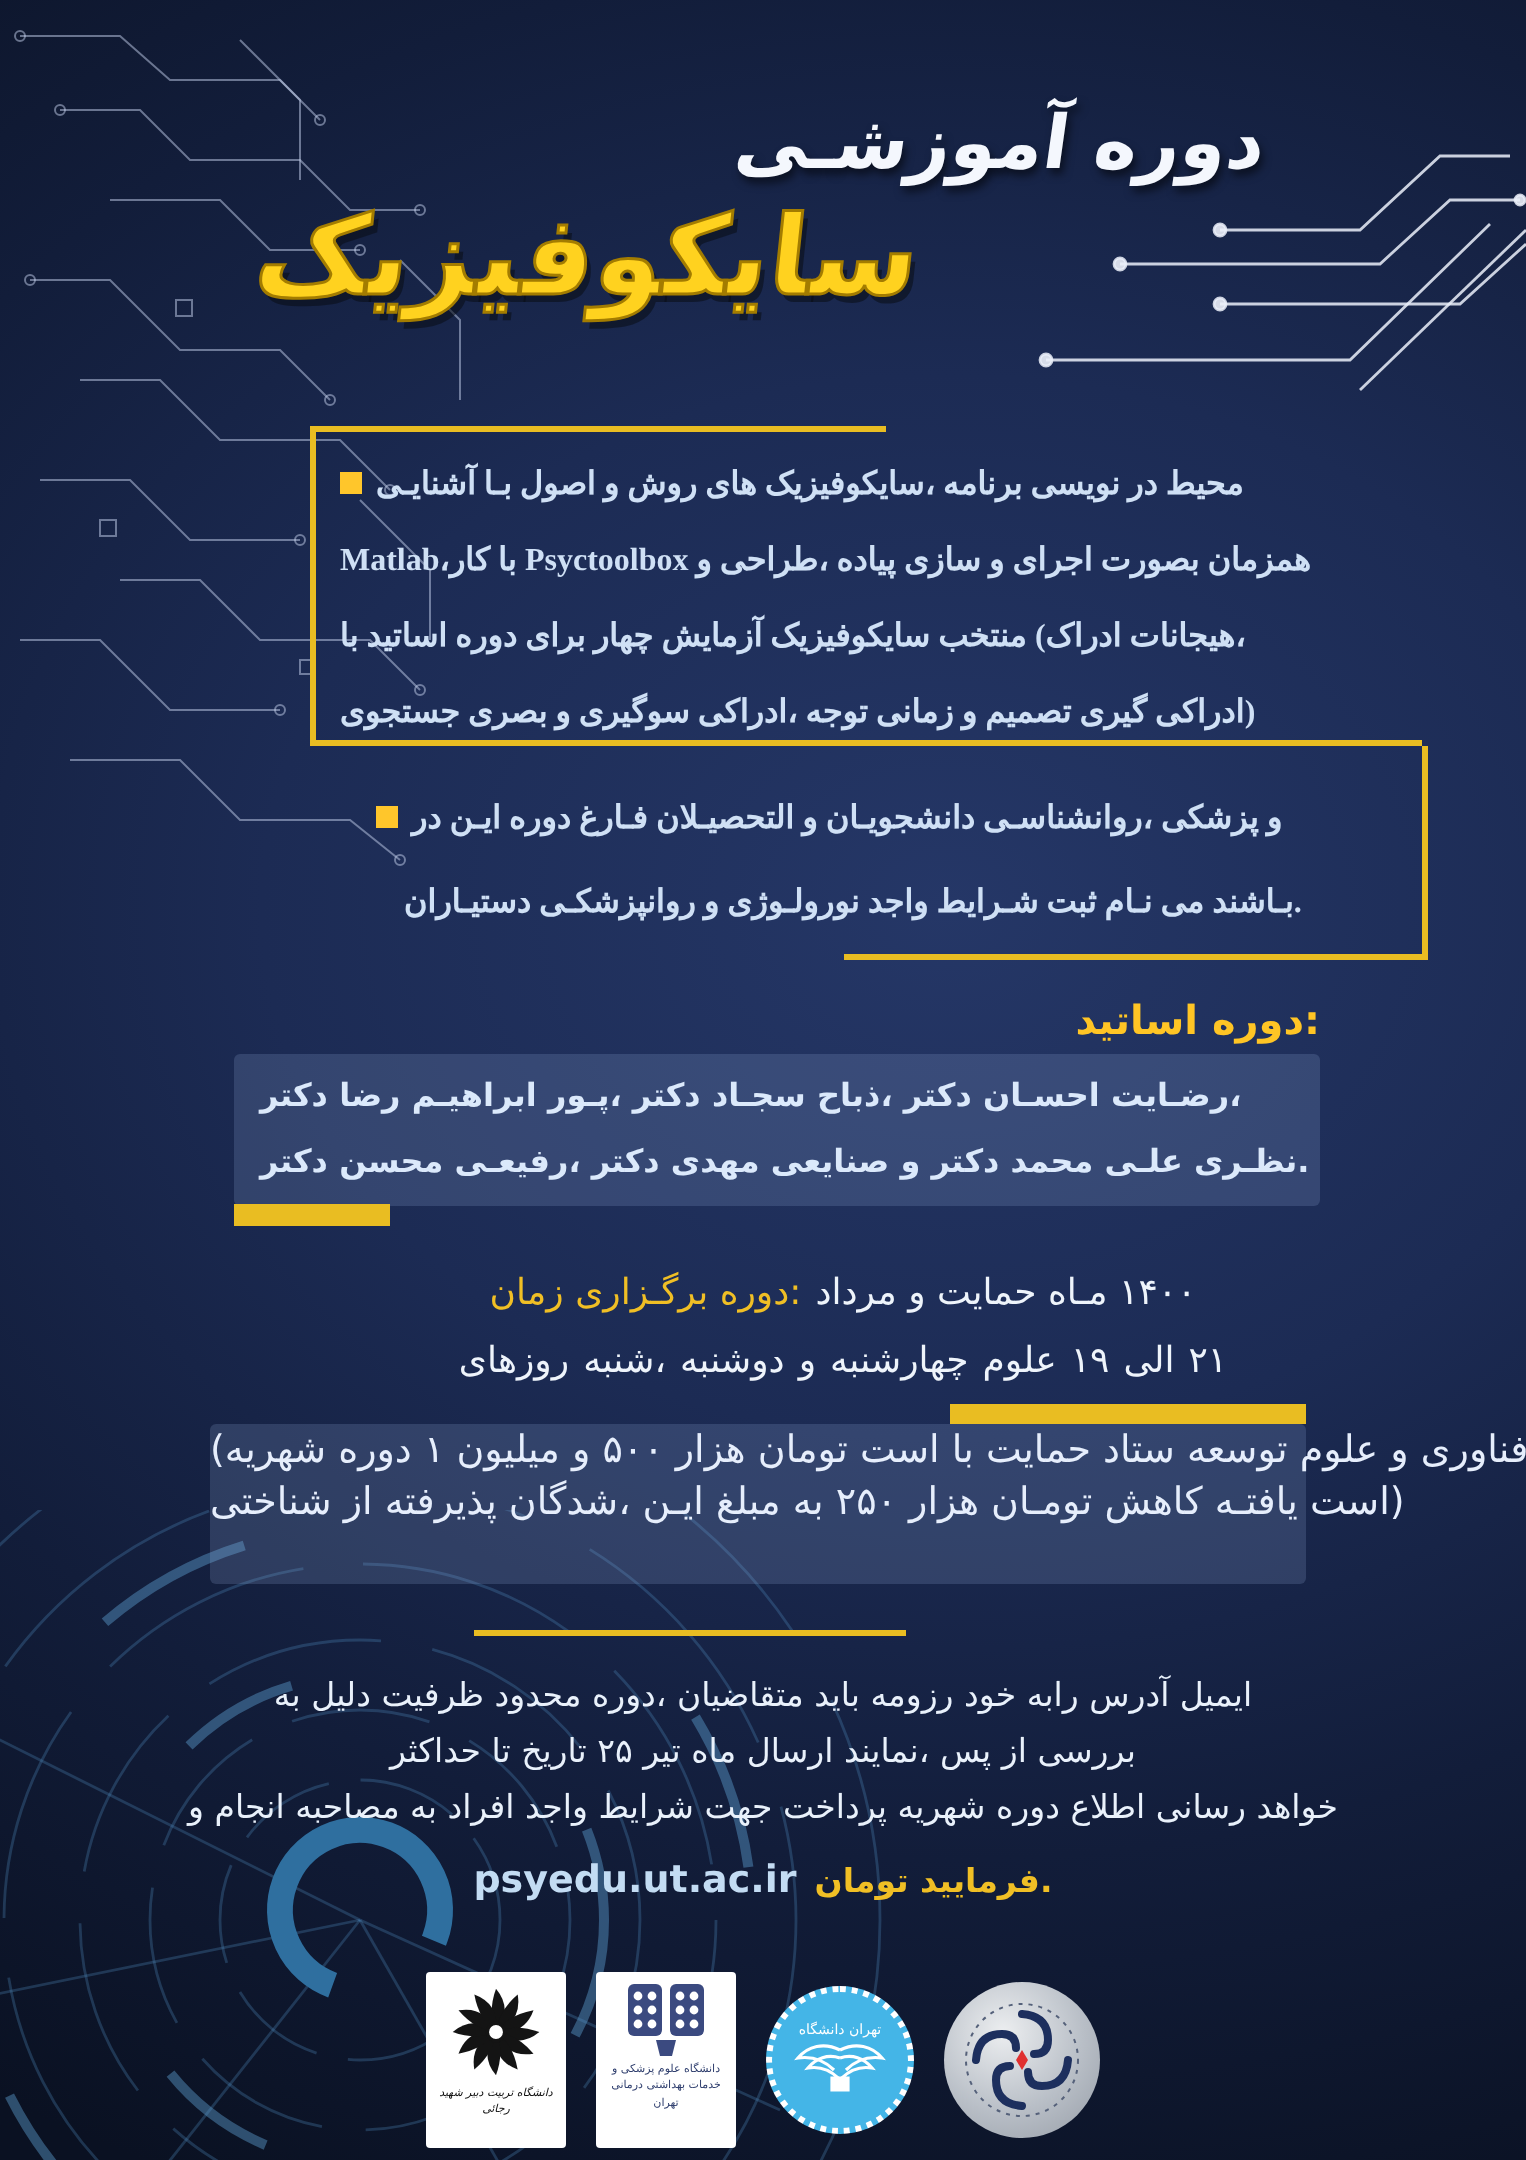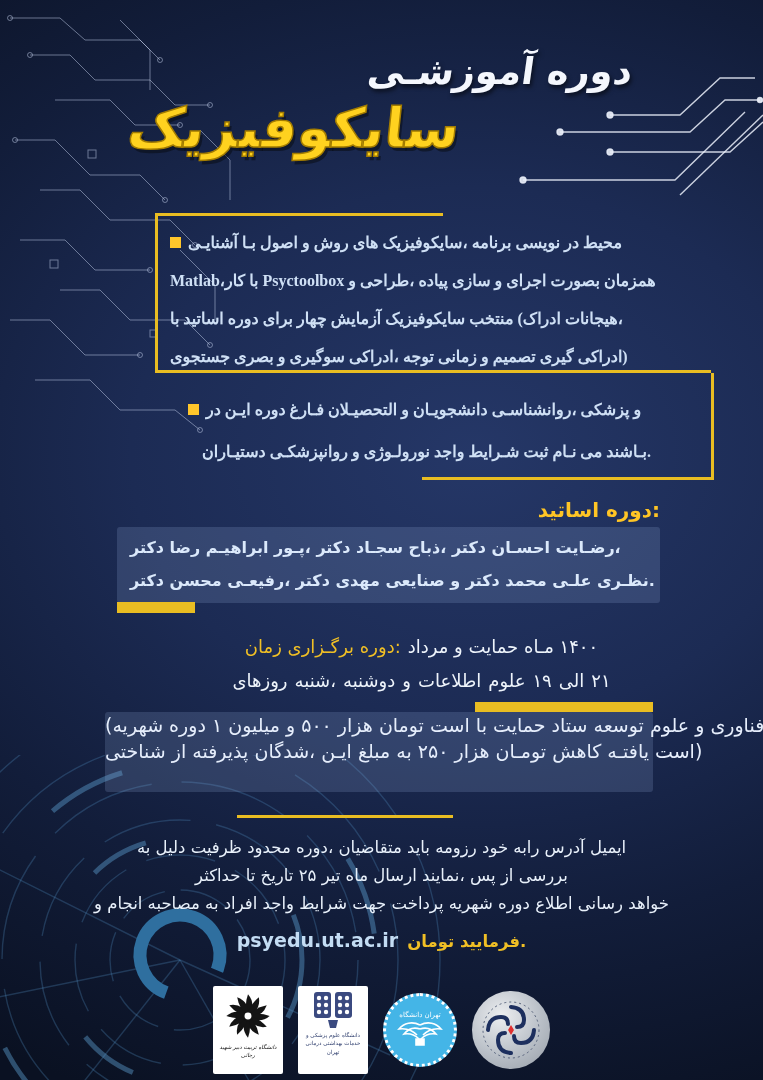"اطلاعات" span { text: اطلاعات -> چهارشنبه }
